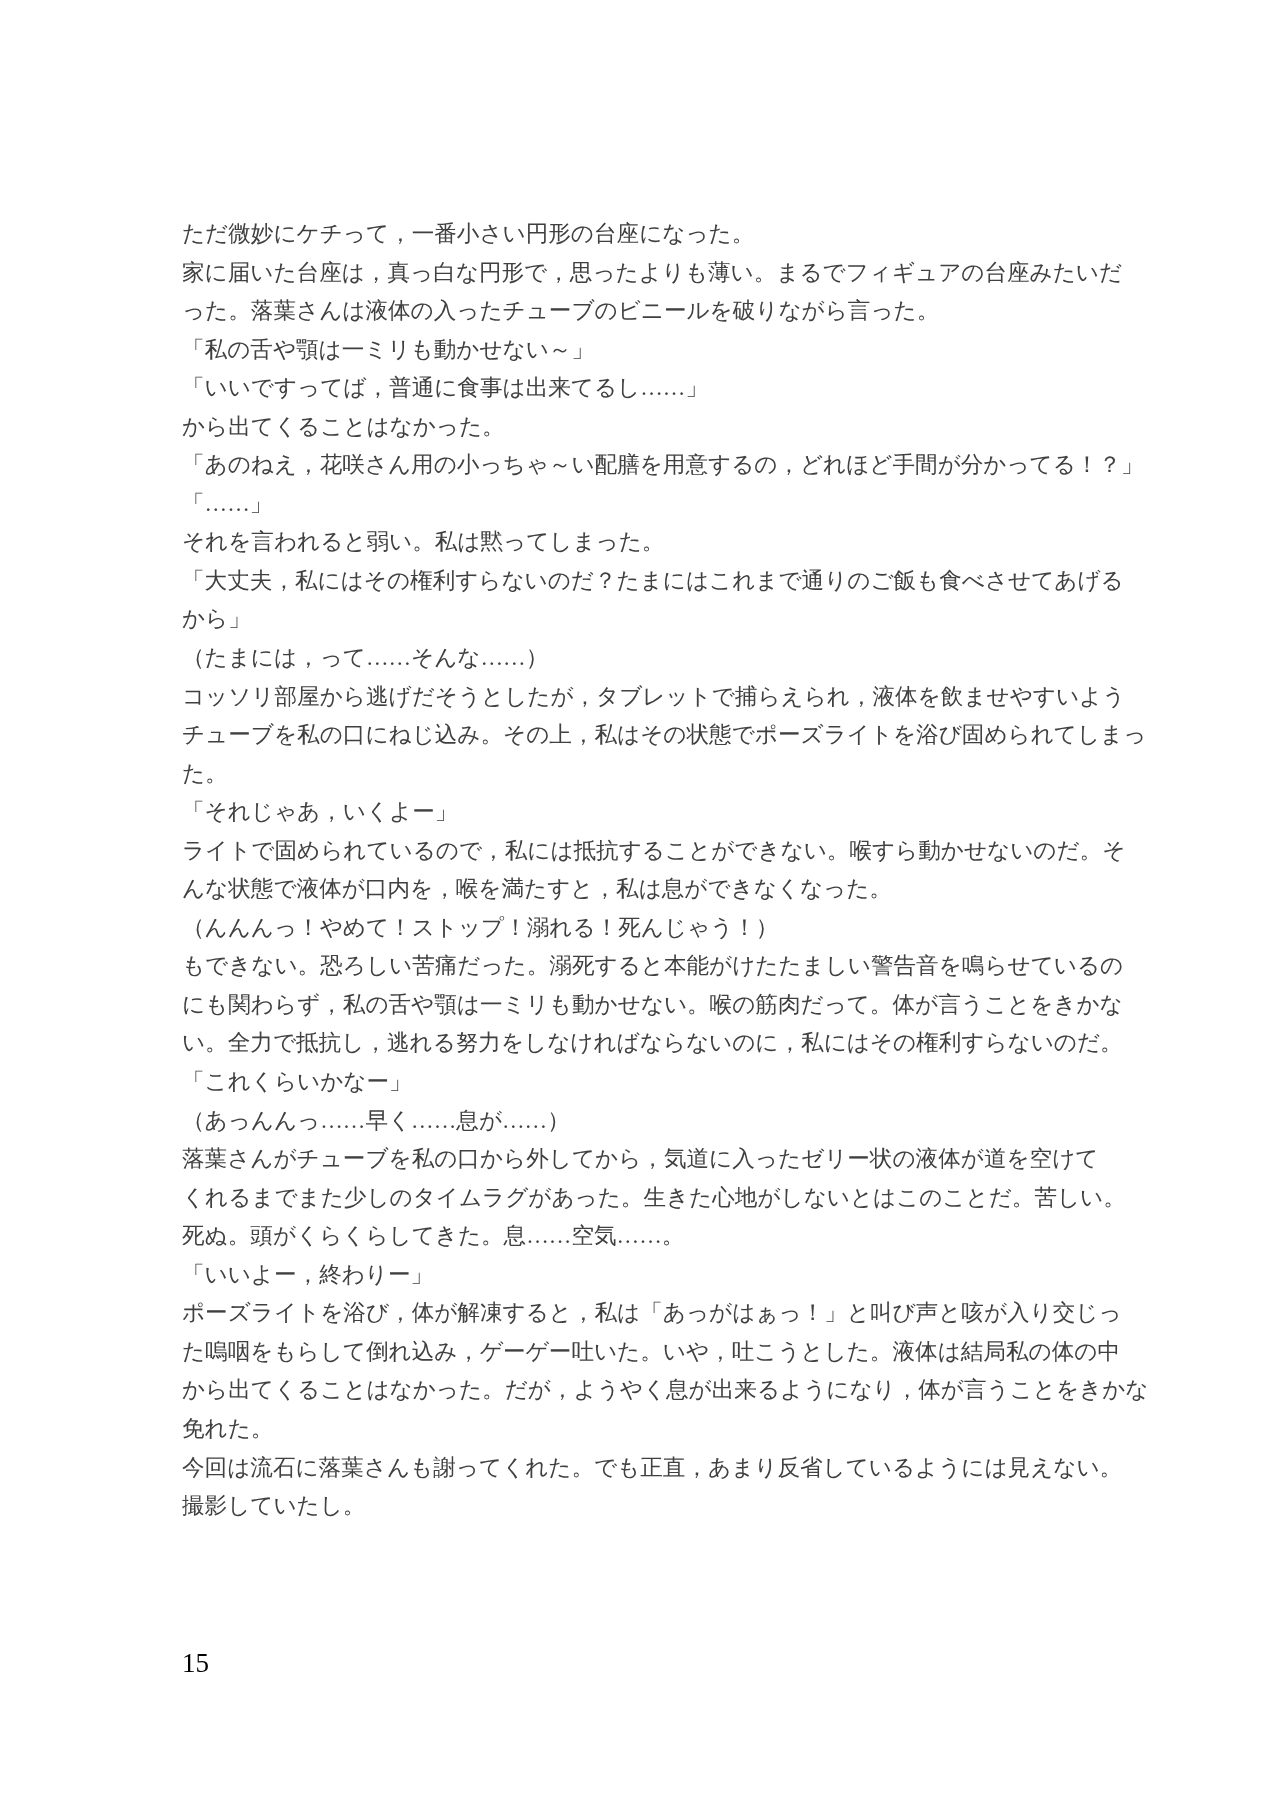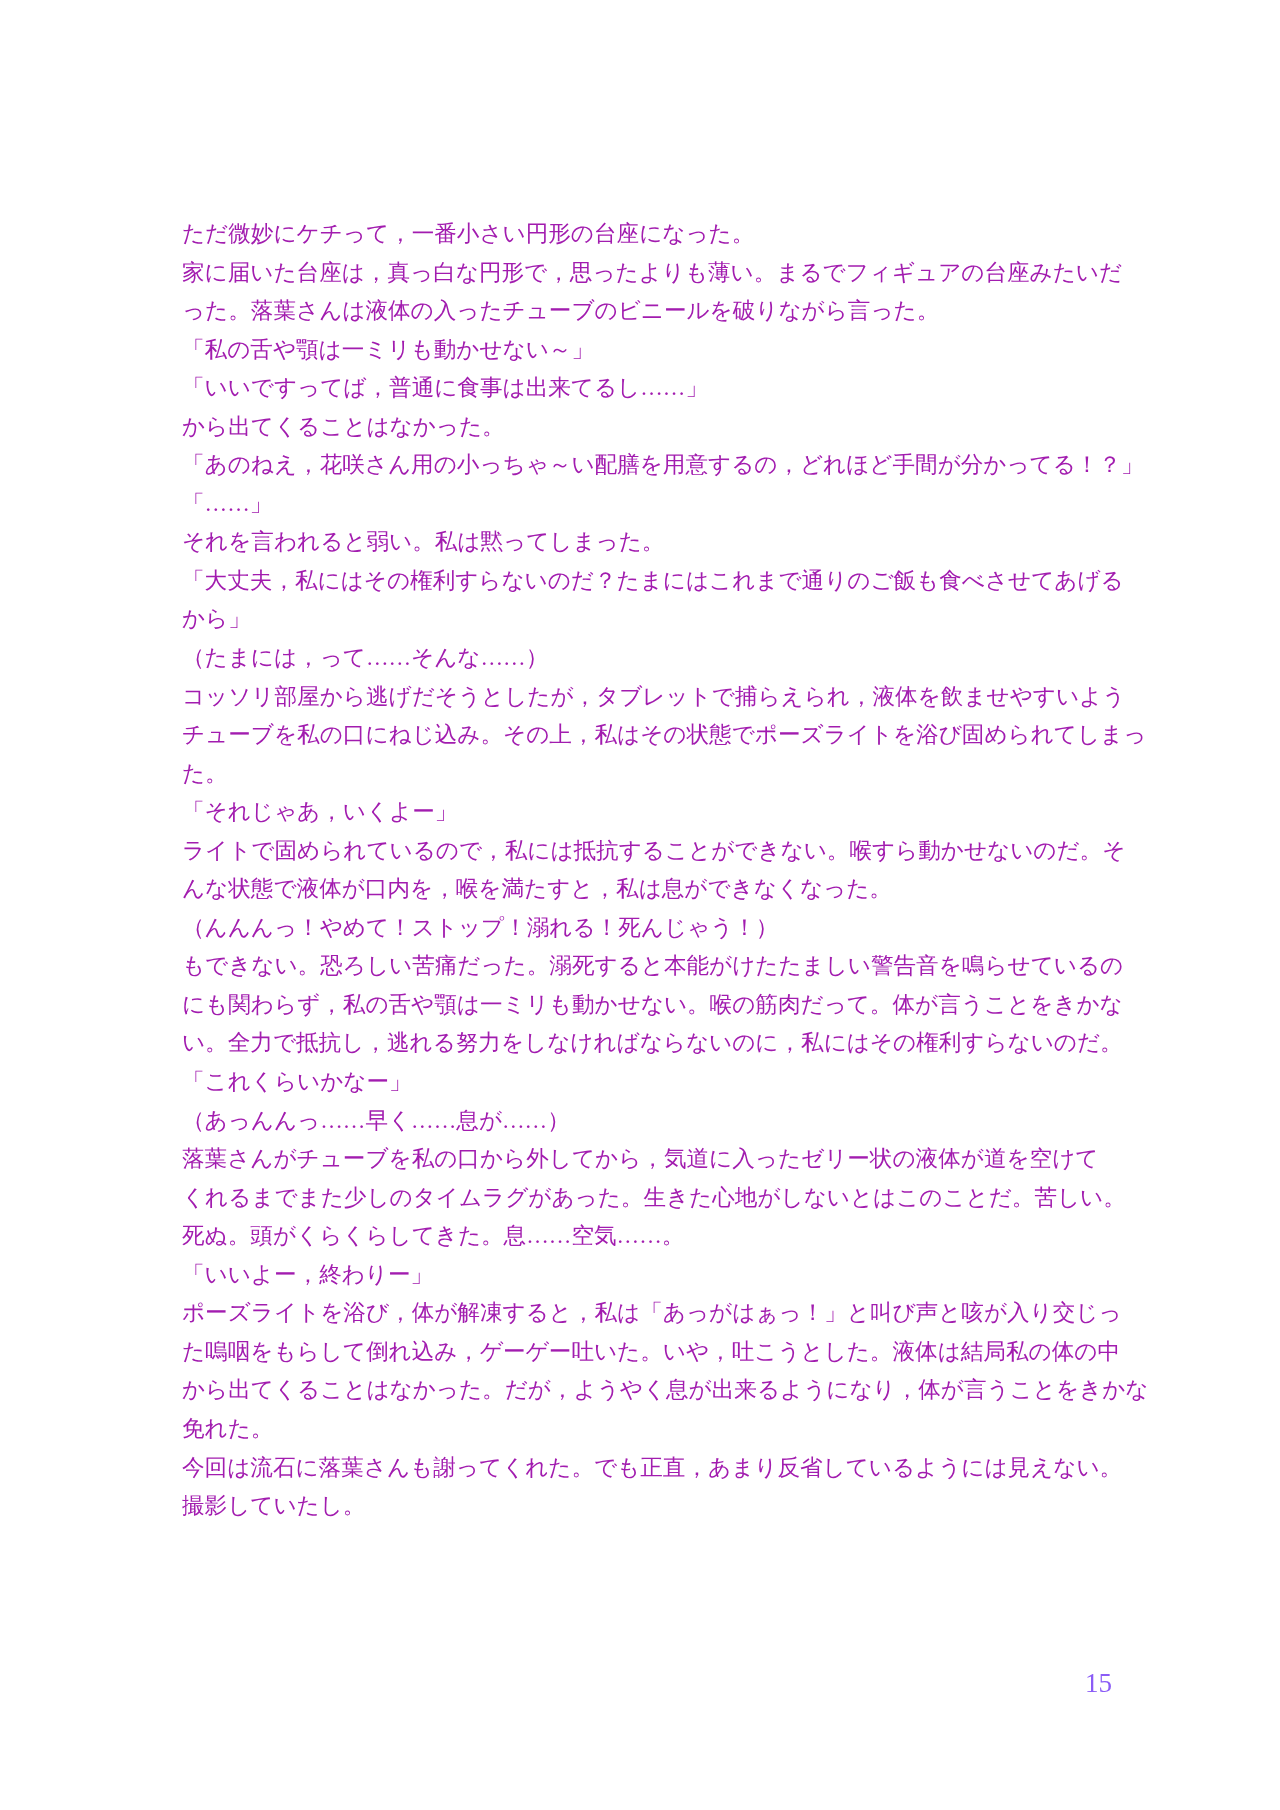"ただ微妙にケチって，一番小さい円形の台座になった。" div.text-block { color: #a21caf -> #404040 }
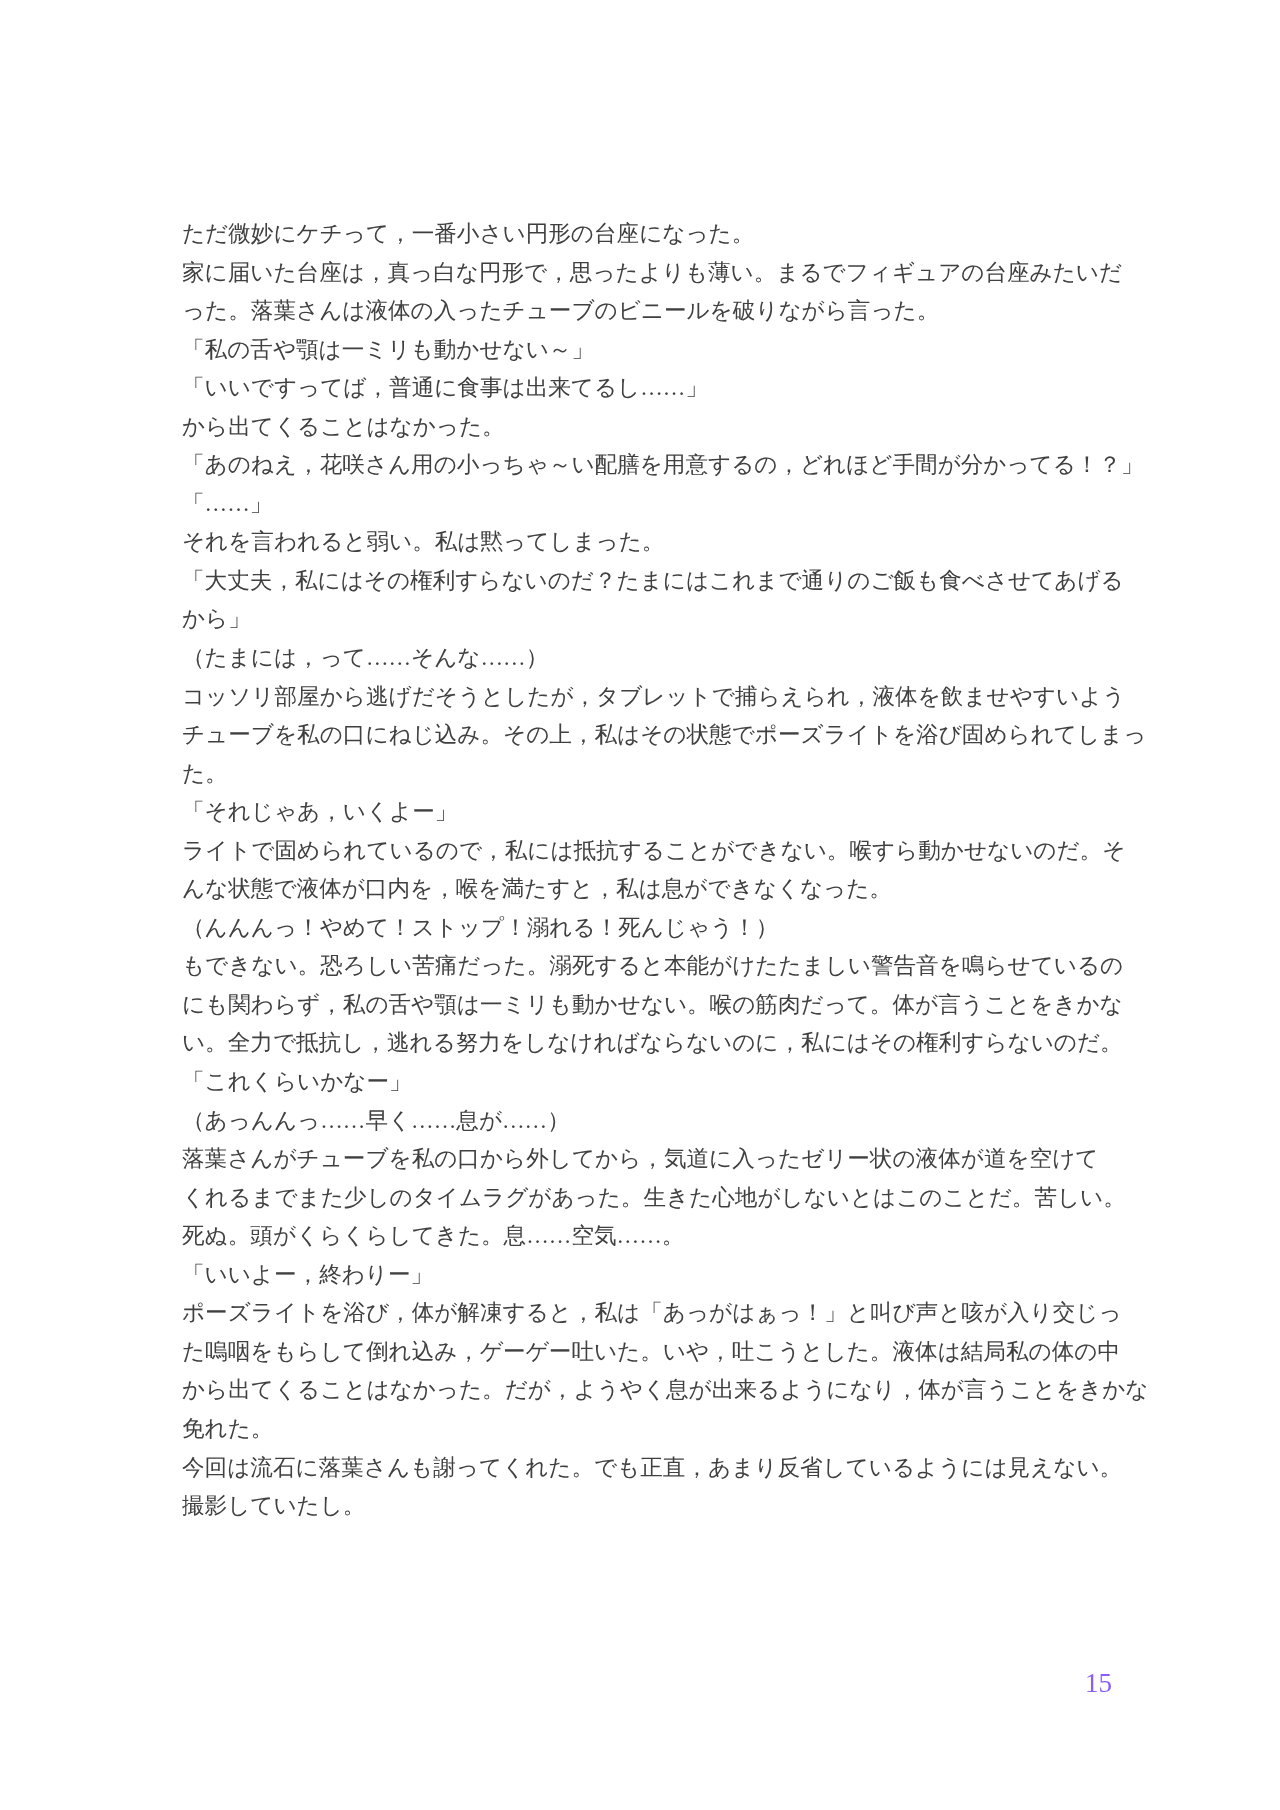"15" .page-number { color: #8b5cf6 -> #000000; margin-top: 20px -> none; text-align: right -> left }
